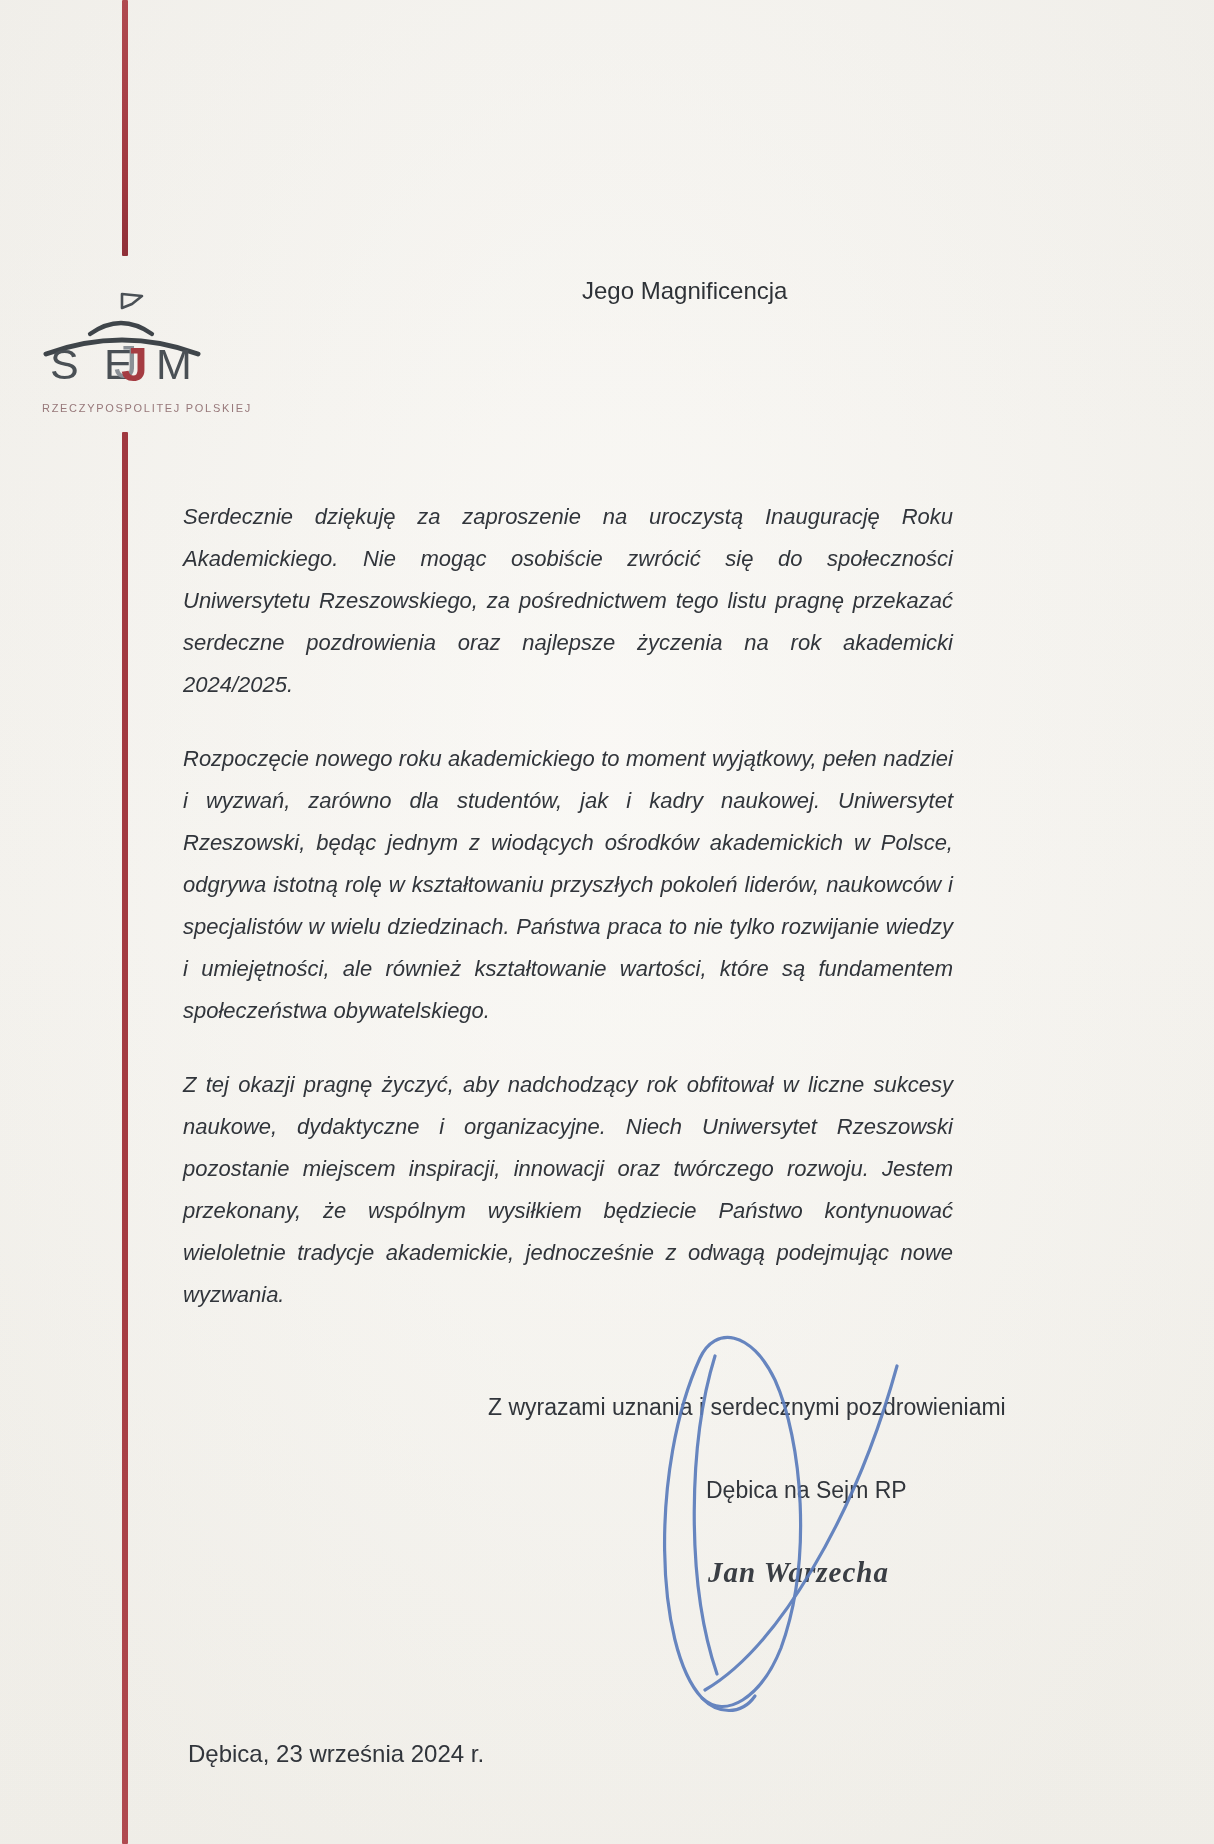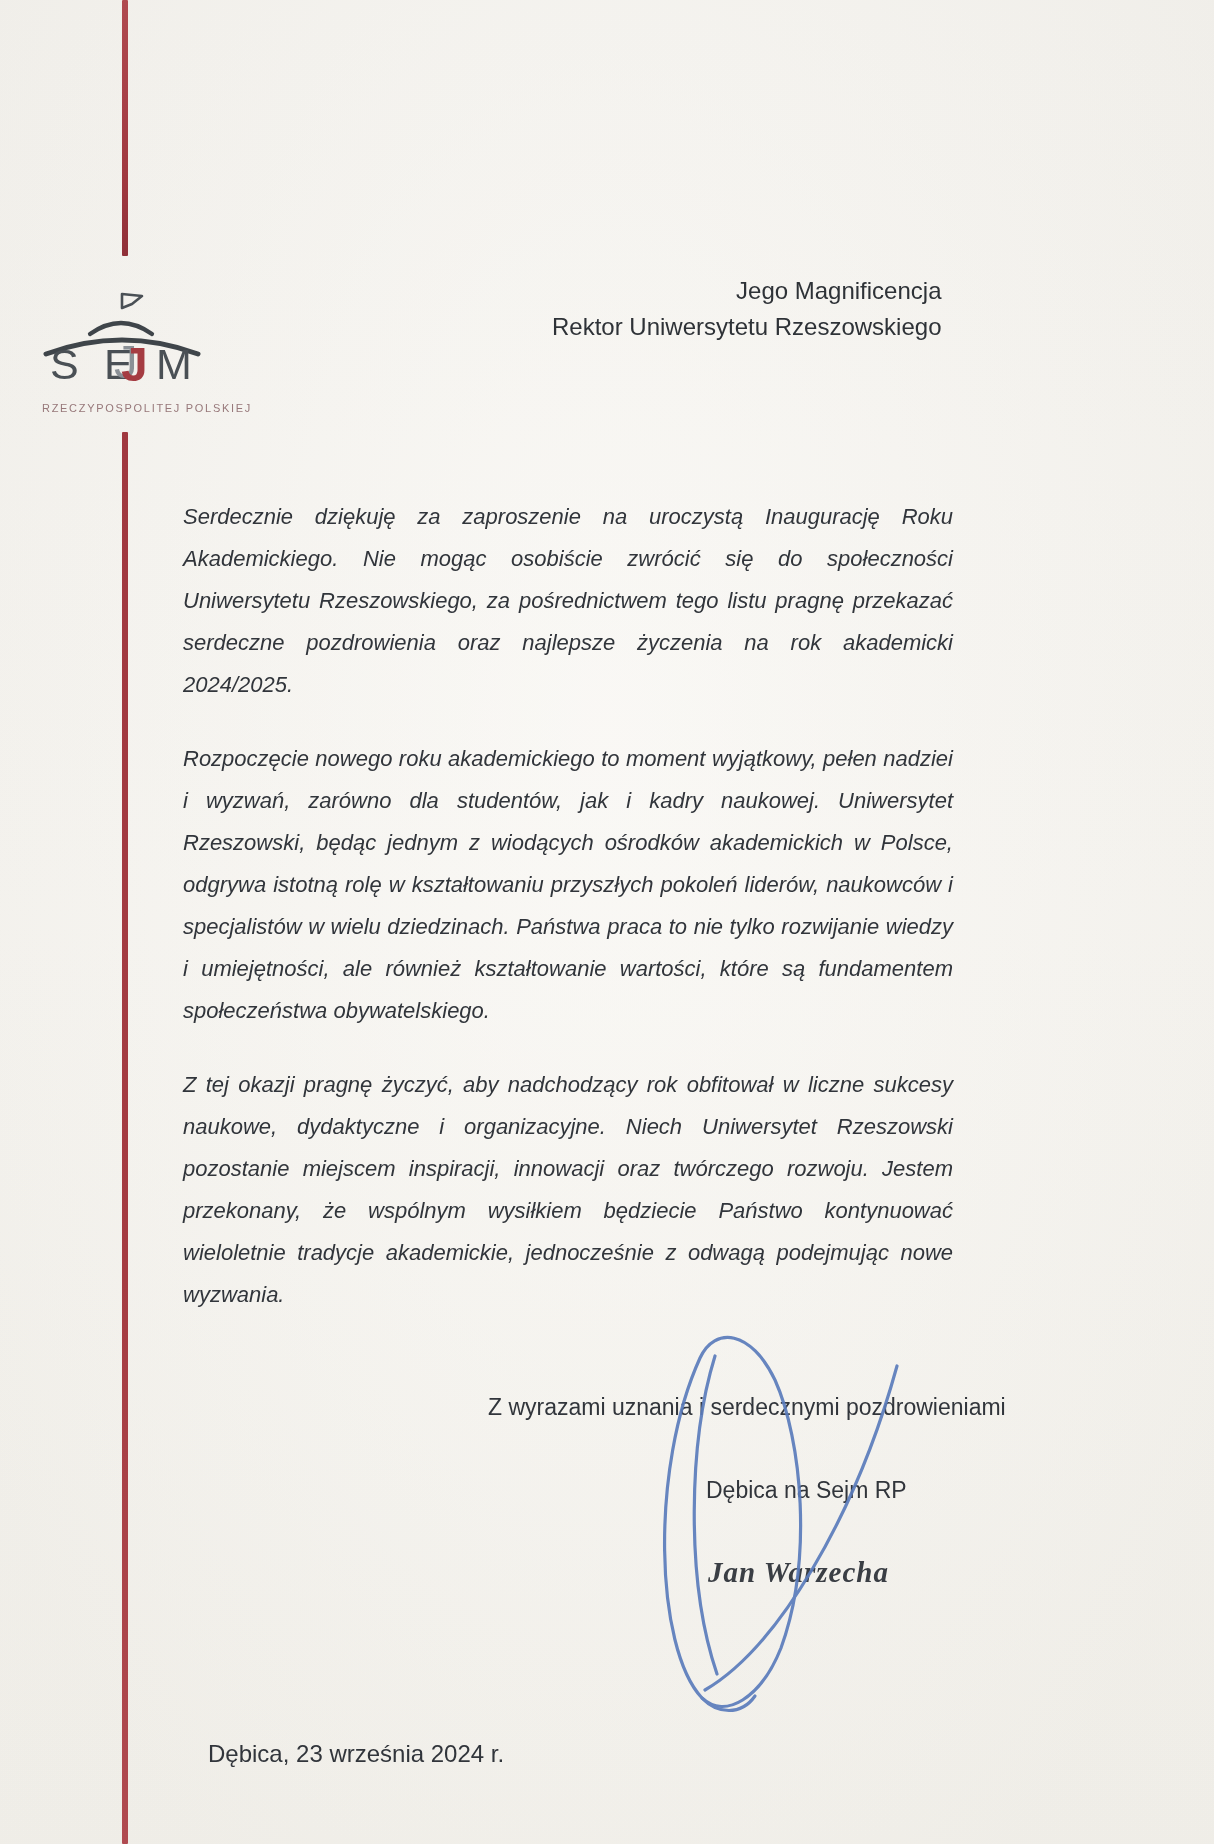"Jego Magnificencja" .recipient { left: 552px -> 582px; text-align: right -> none }
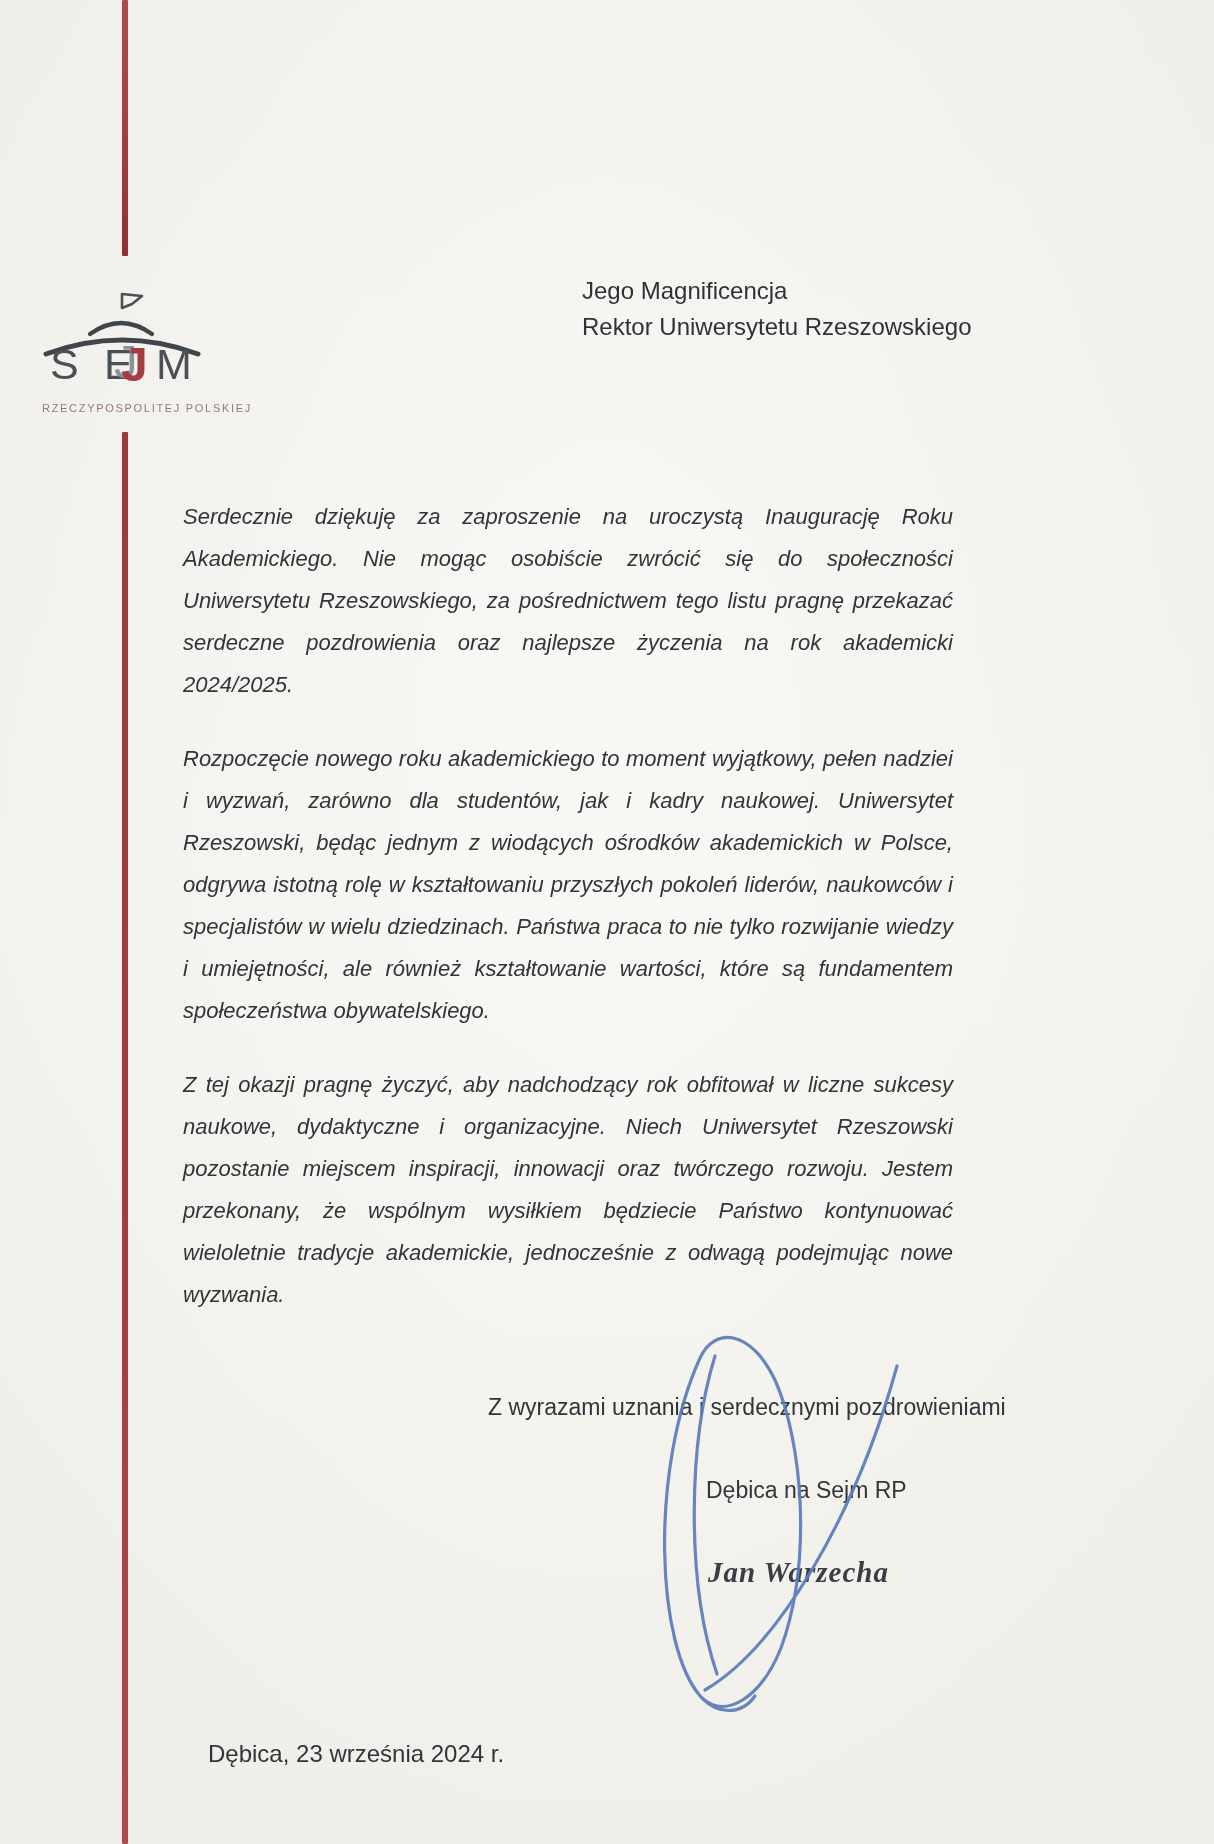"Rektor Uniwersytetu Rzeszowskiego" div.r-line3 { html: <div>Rektor Uniwersytetu Rzeszowskiego</div> -> none }
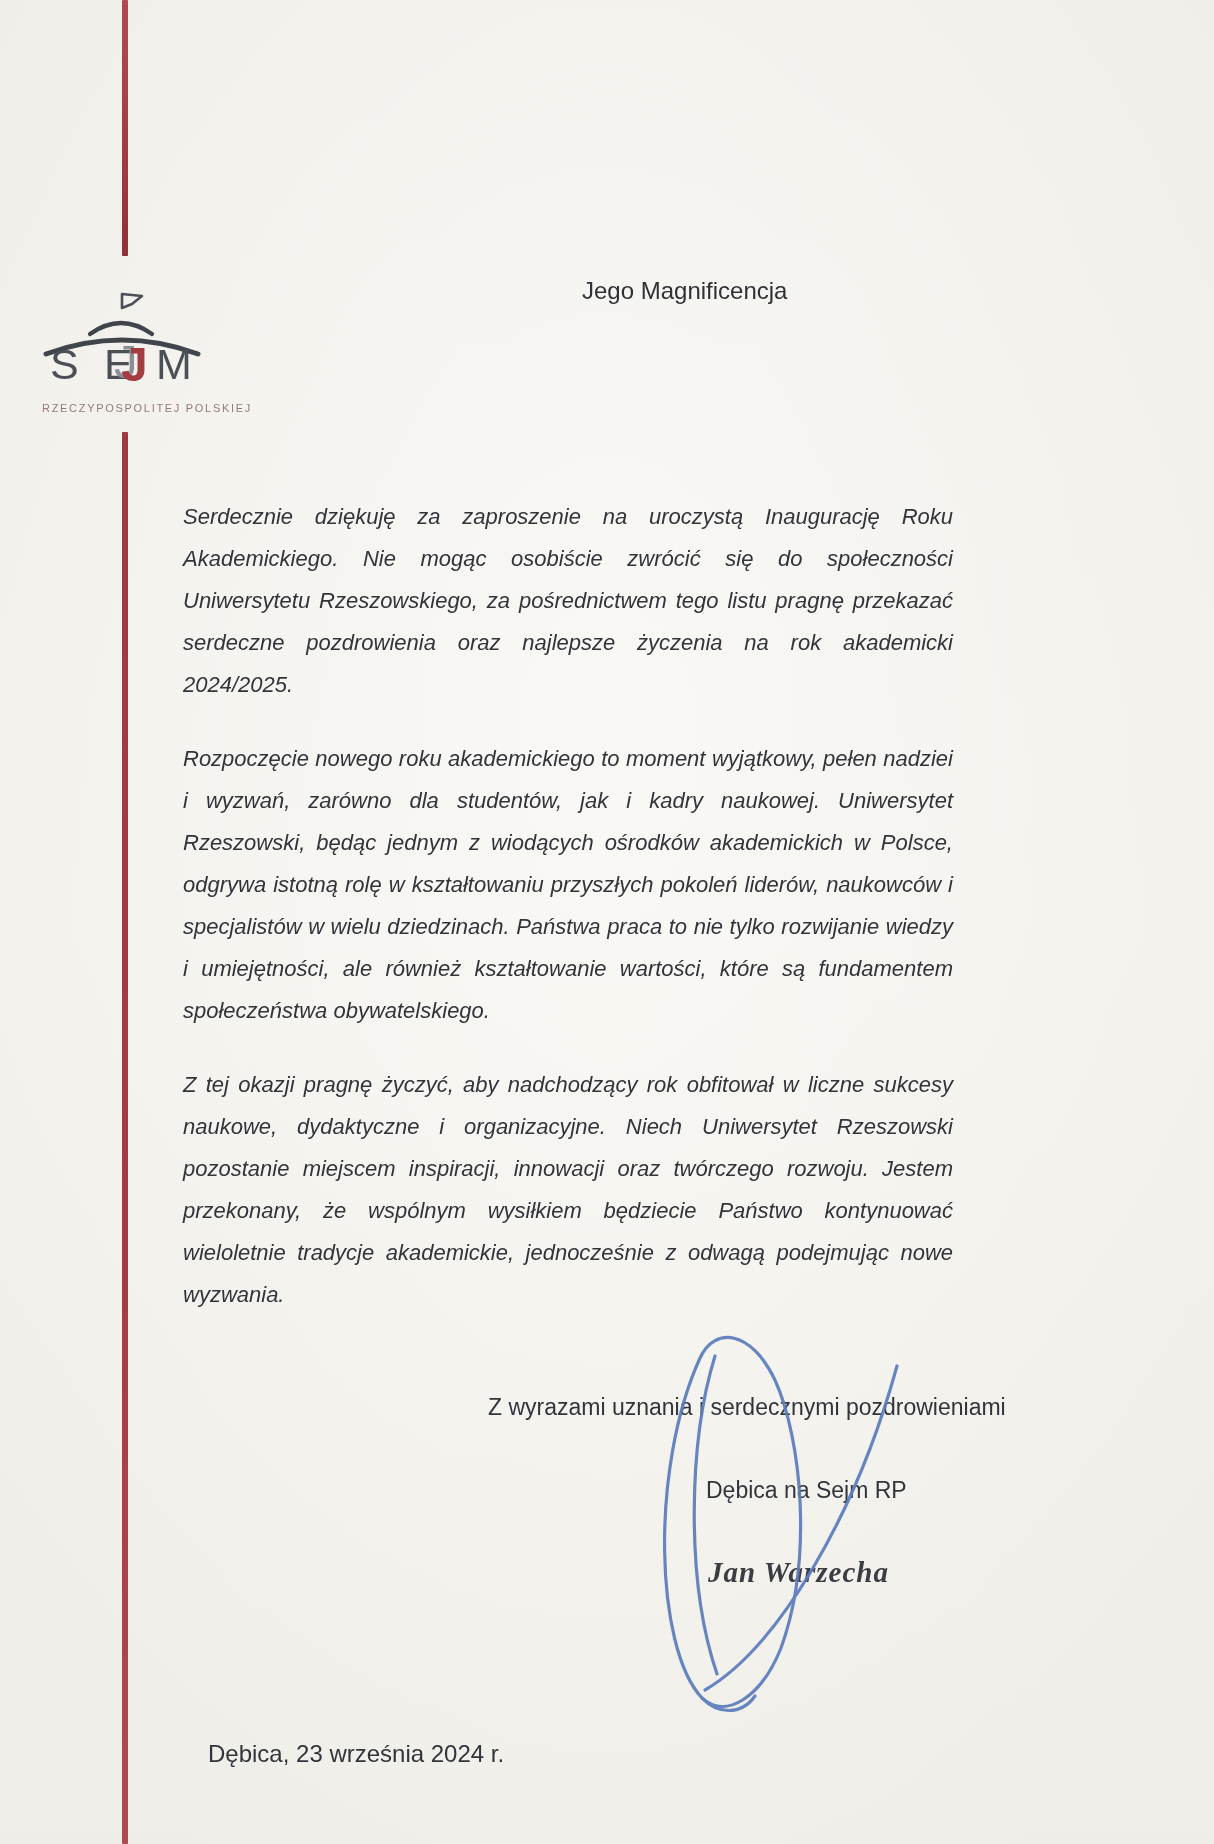"Dębica, 23 września 2024 r." .place-date { left: 208px -> 188px }
